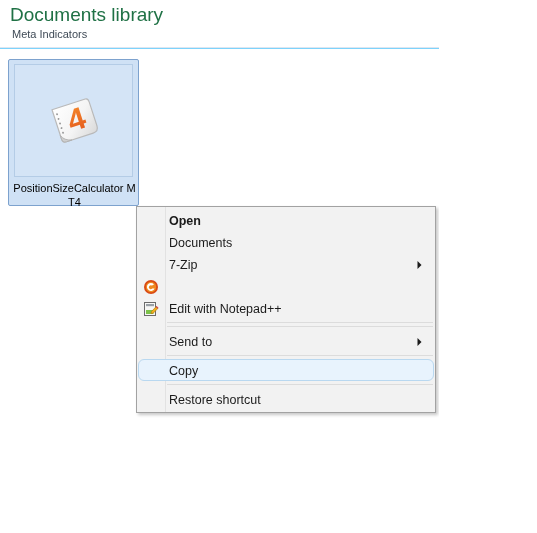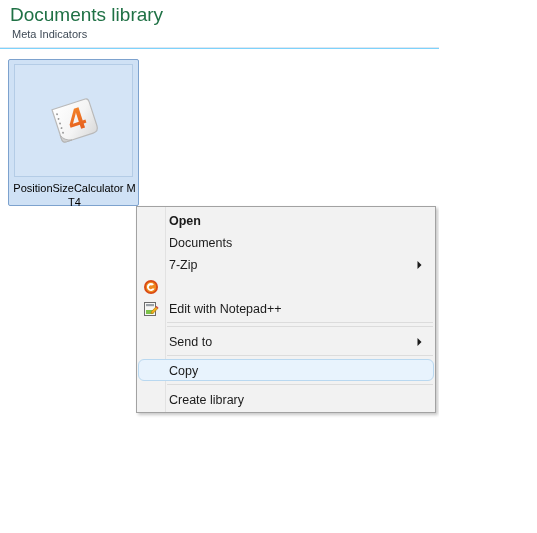"Create library" span { text: Create library -> Restore shortcut }
